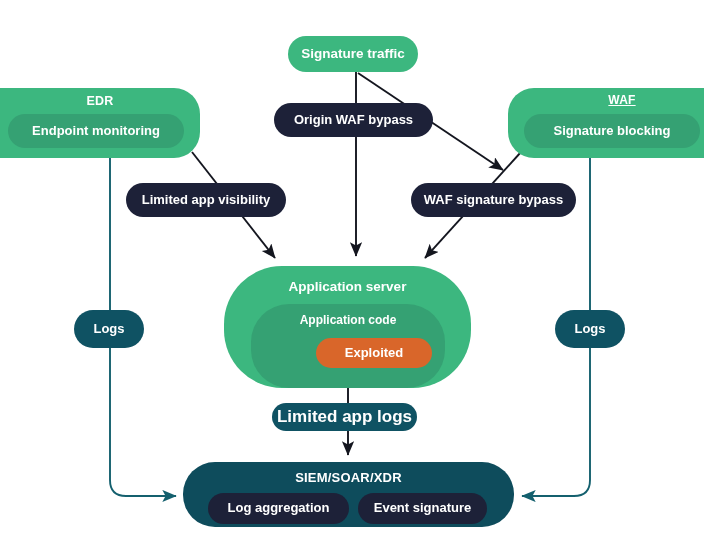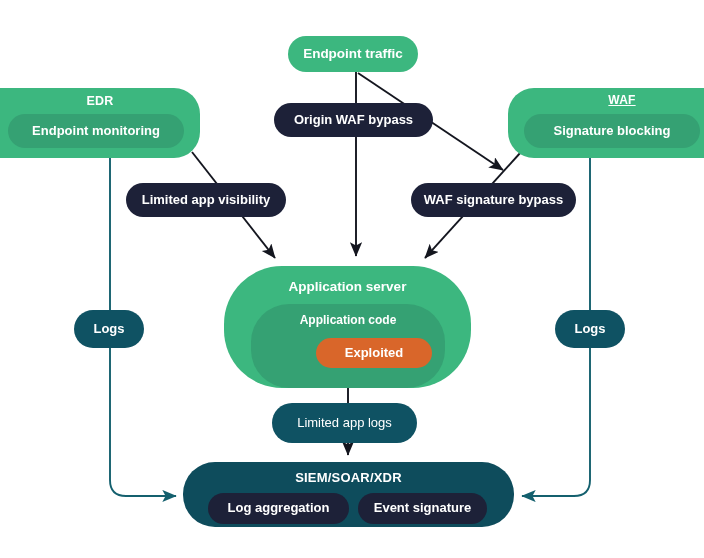"Endpoint traffic" span { text: Endpoint -> Signature }
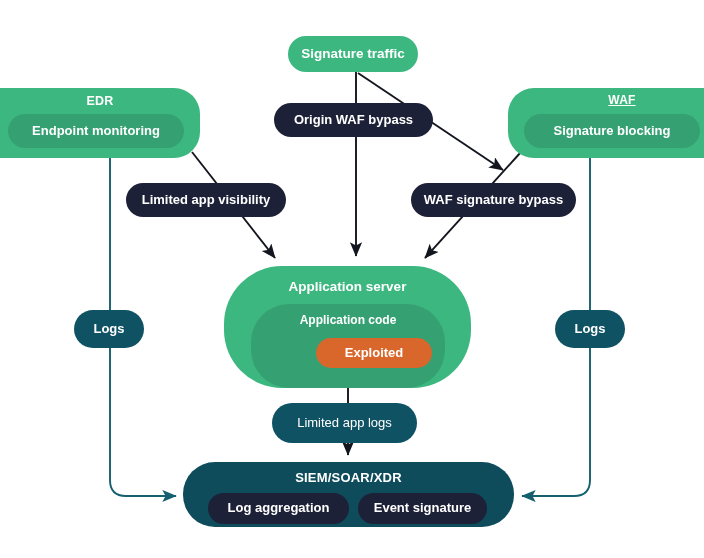"Limited app logs" #limited-app-logs { font-size: 13px -> 17px; font-weight: 400 -> 700; height: 40px -> 28px }
